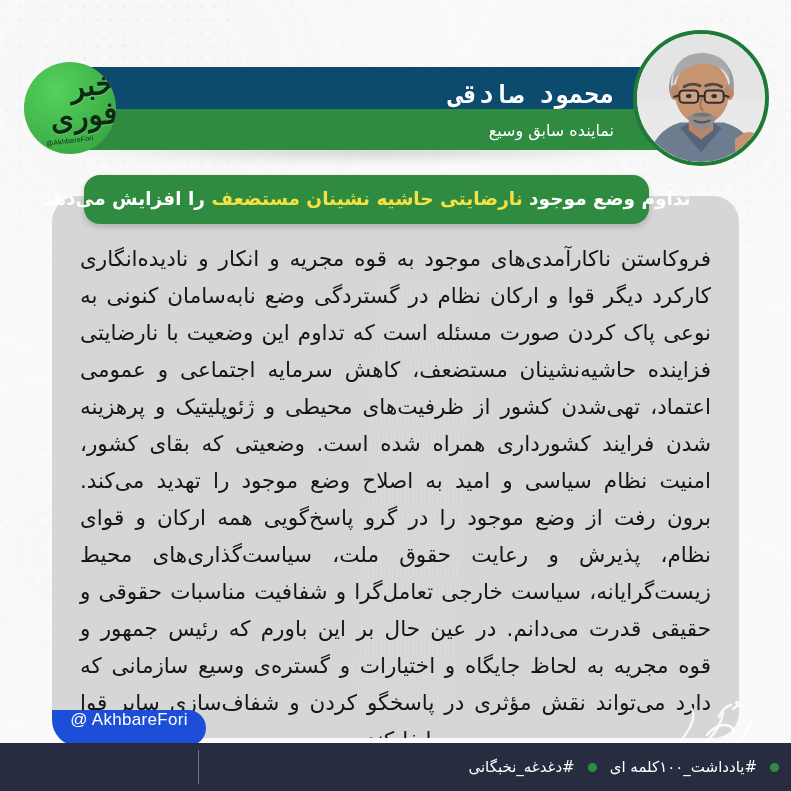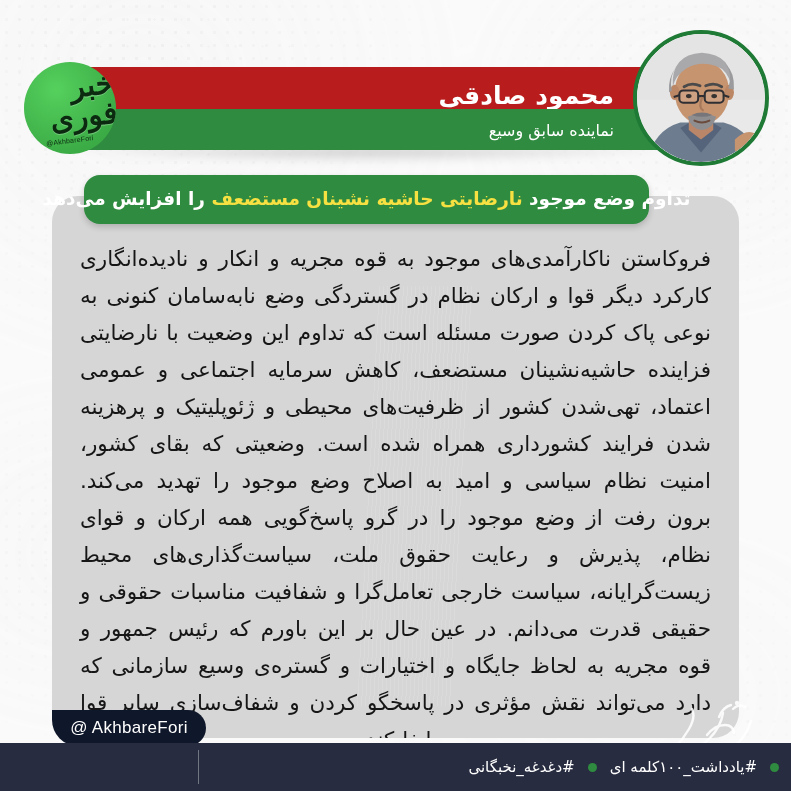"محمود صادقی" .name-banner { background: #b91c1c -> #0c4a6e; font-family: none -> Liberation Mono, monospace }
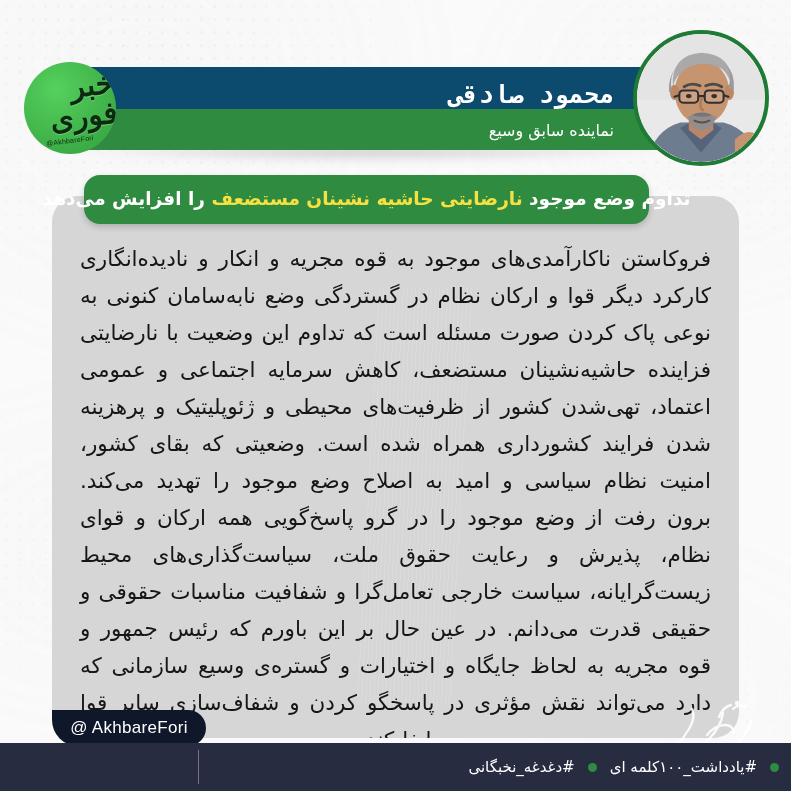"@ AkhbareFori" .handle-badge { align-items: center -> none; background: #0f172a -> #1d4ed8 }
